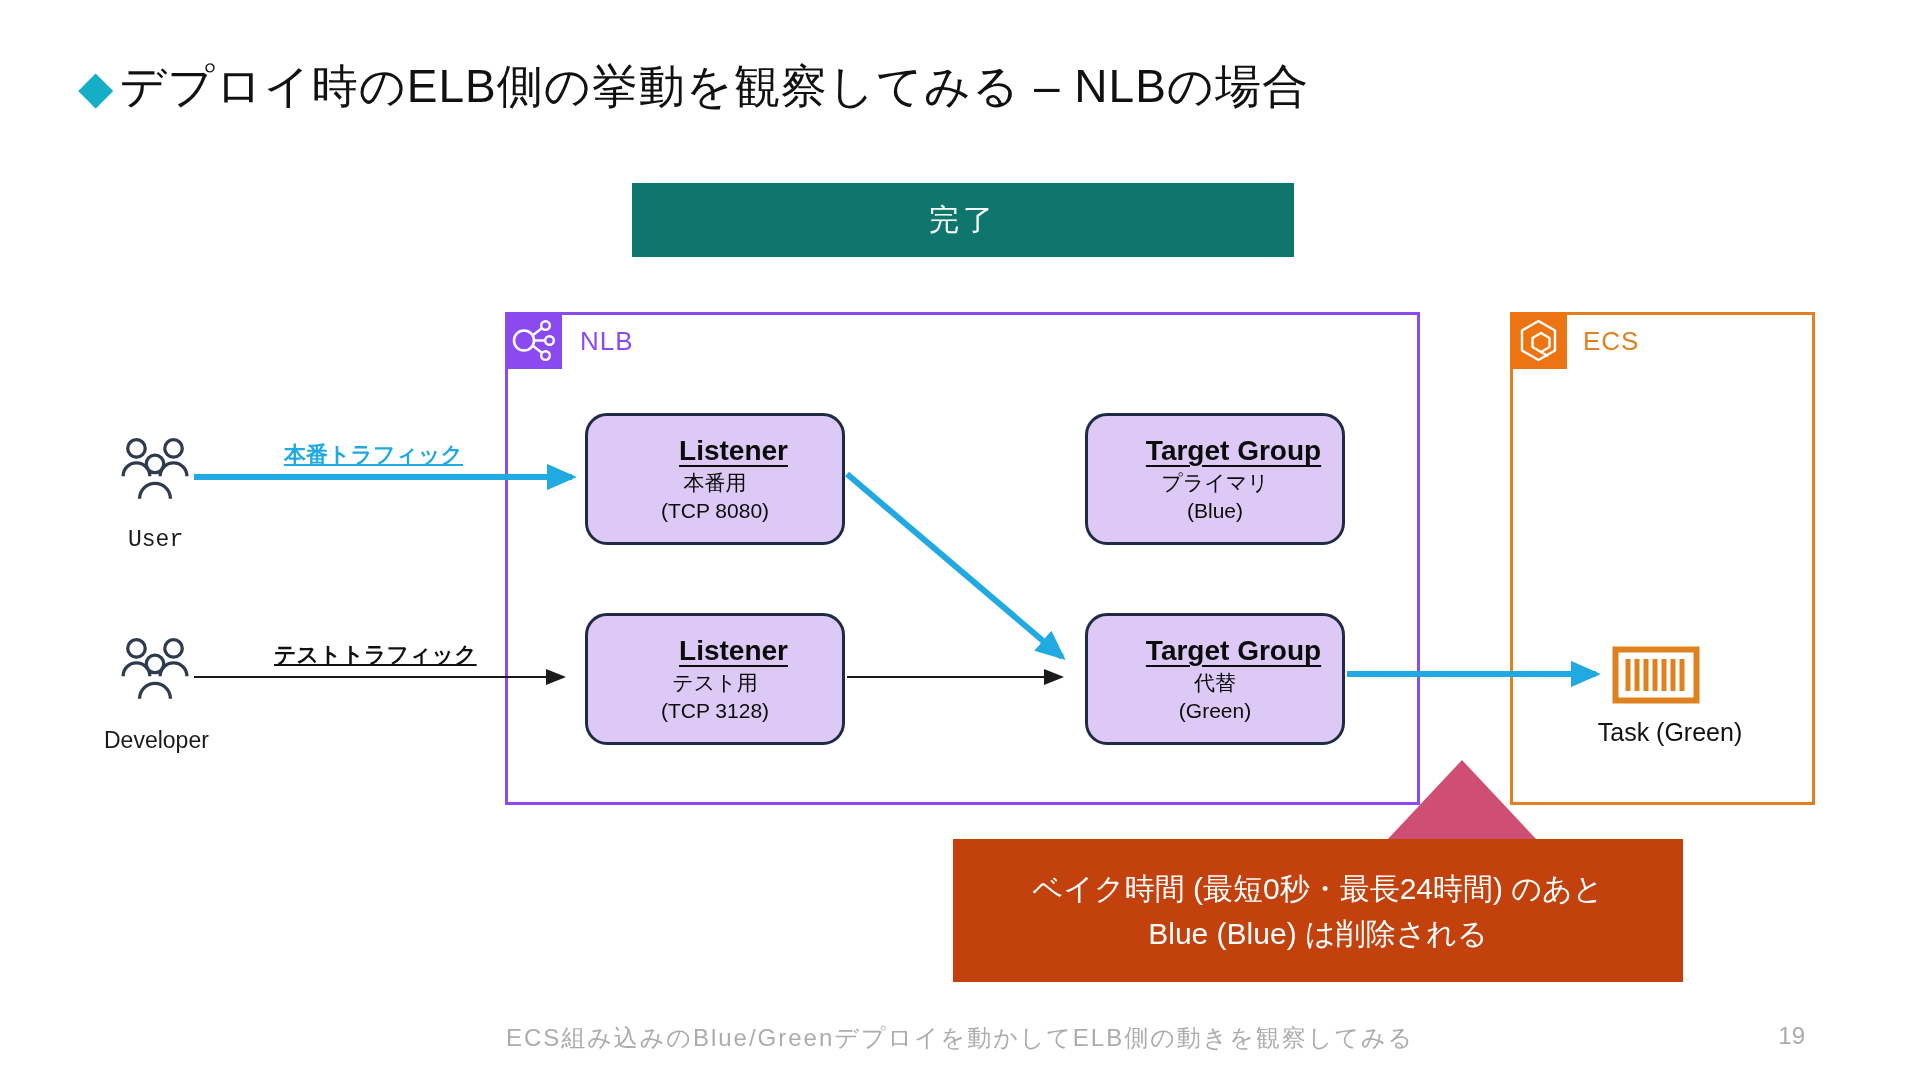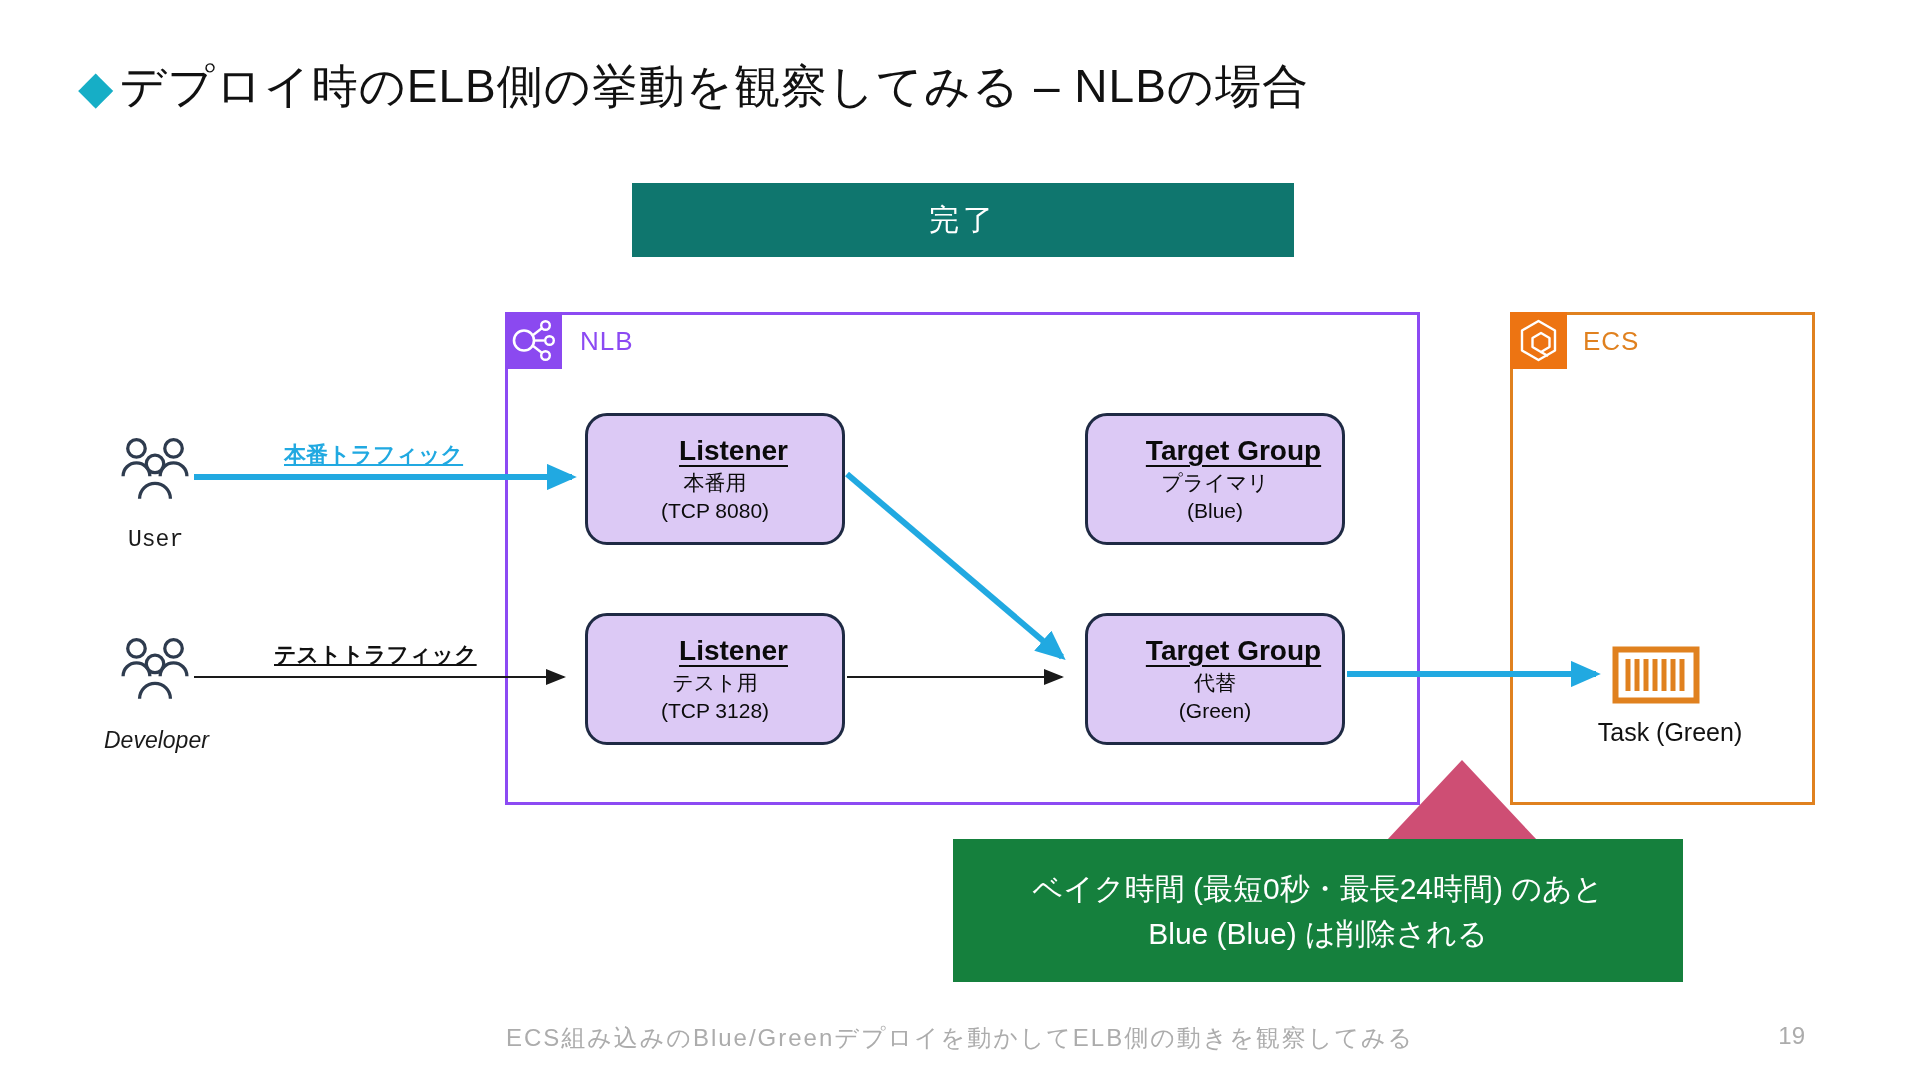"Developer" div.abs { font-style: italic -> none }
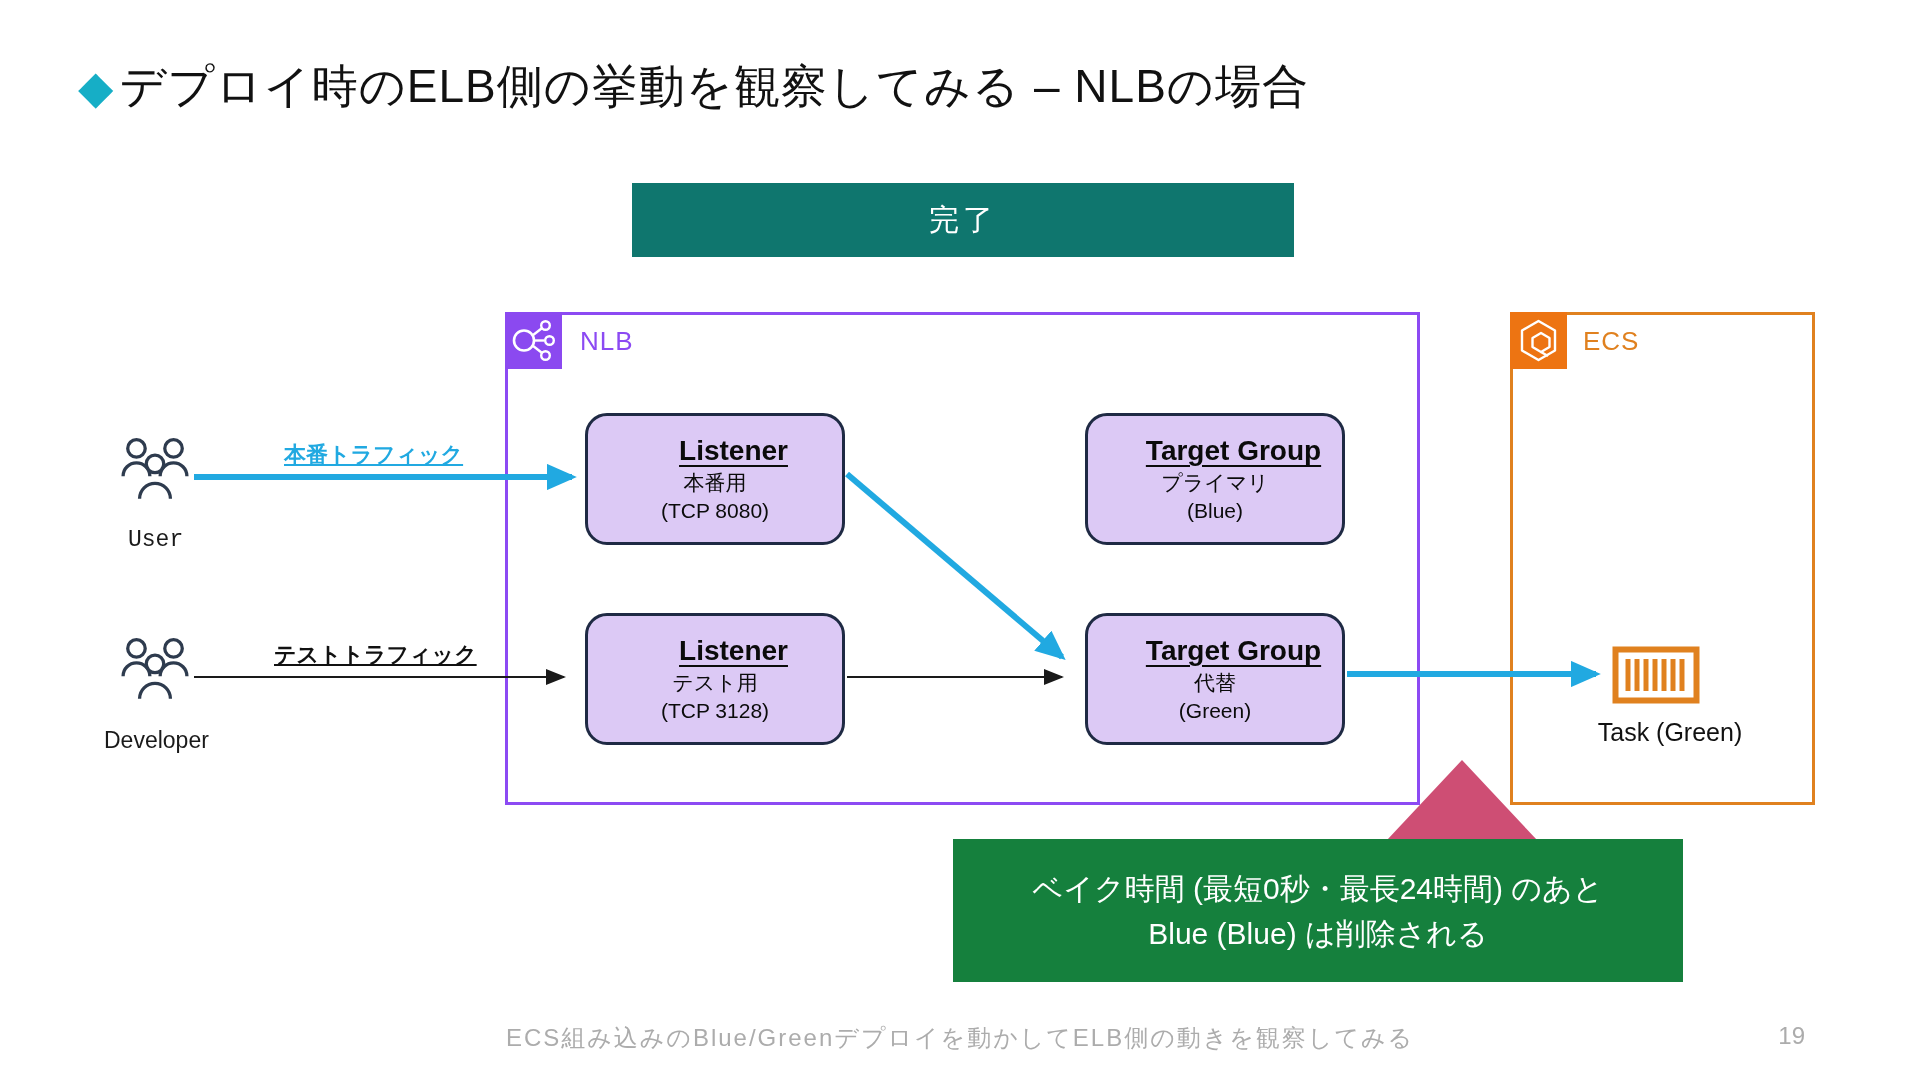"ベイク時間 (最短0秒・最長24時間) のあと" .callout { background: #15803d -> #c2410c }
